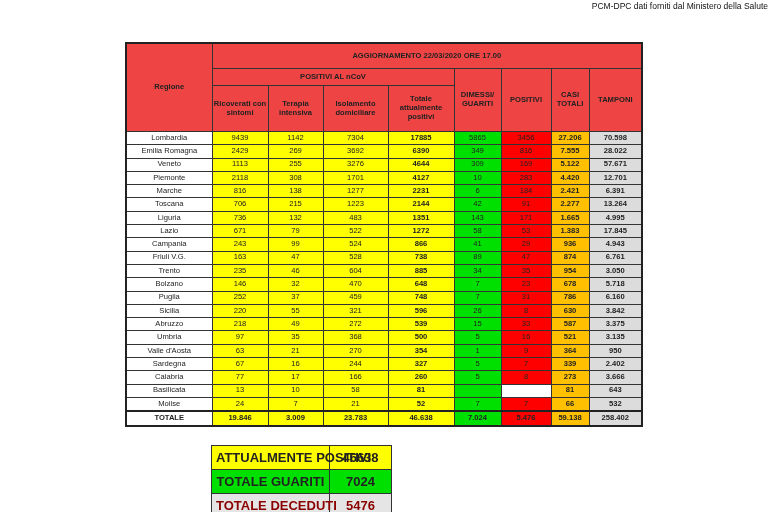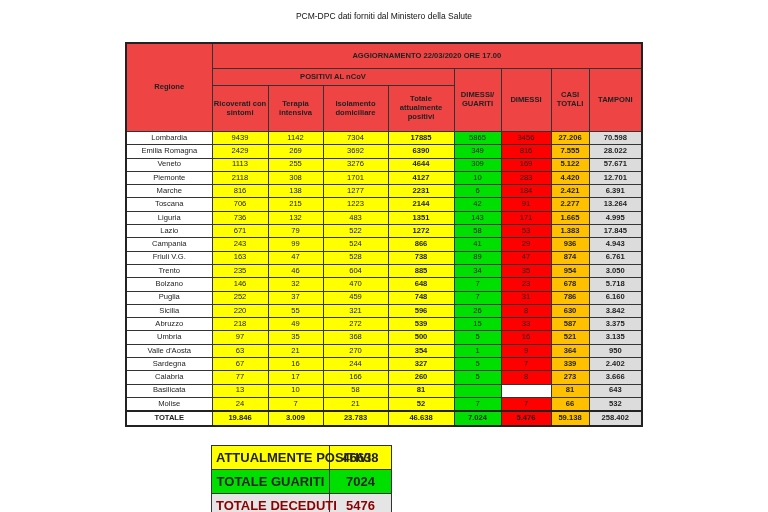"PCM-DPC dati forniti dal Ministero" .page-title { text-align: center -> right; top: 11px -> 1px }
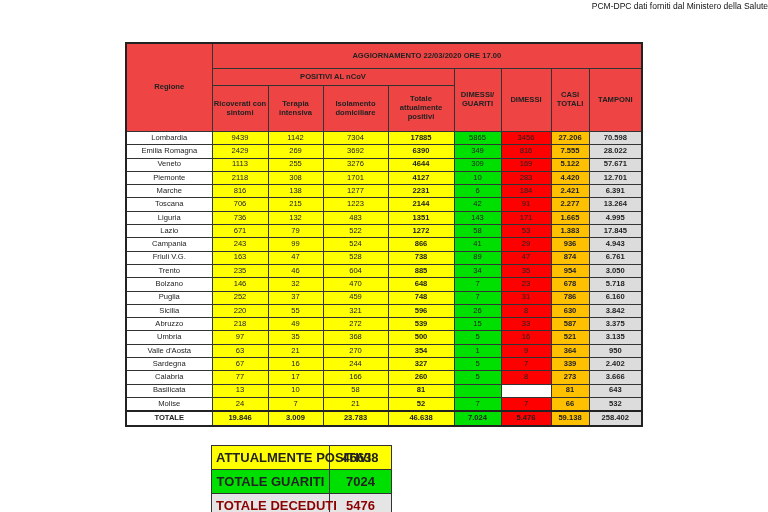"DIMESSI" th { text: DIMESSI -> POSITIVI }
